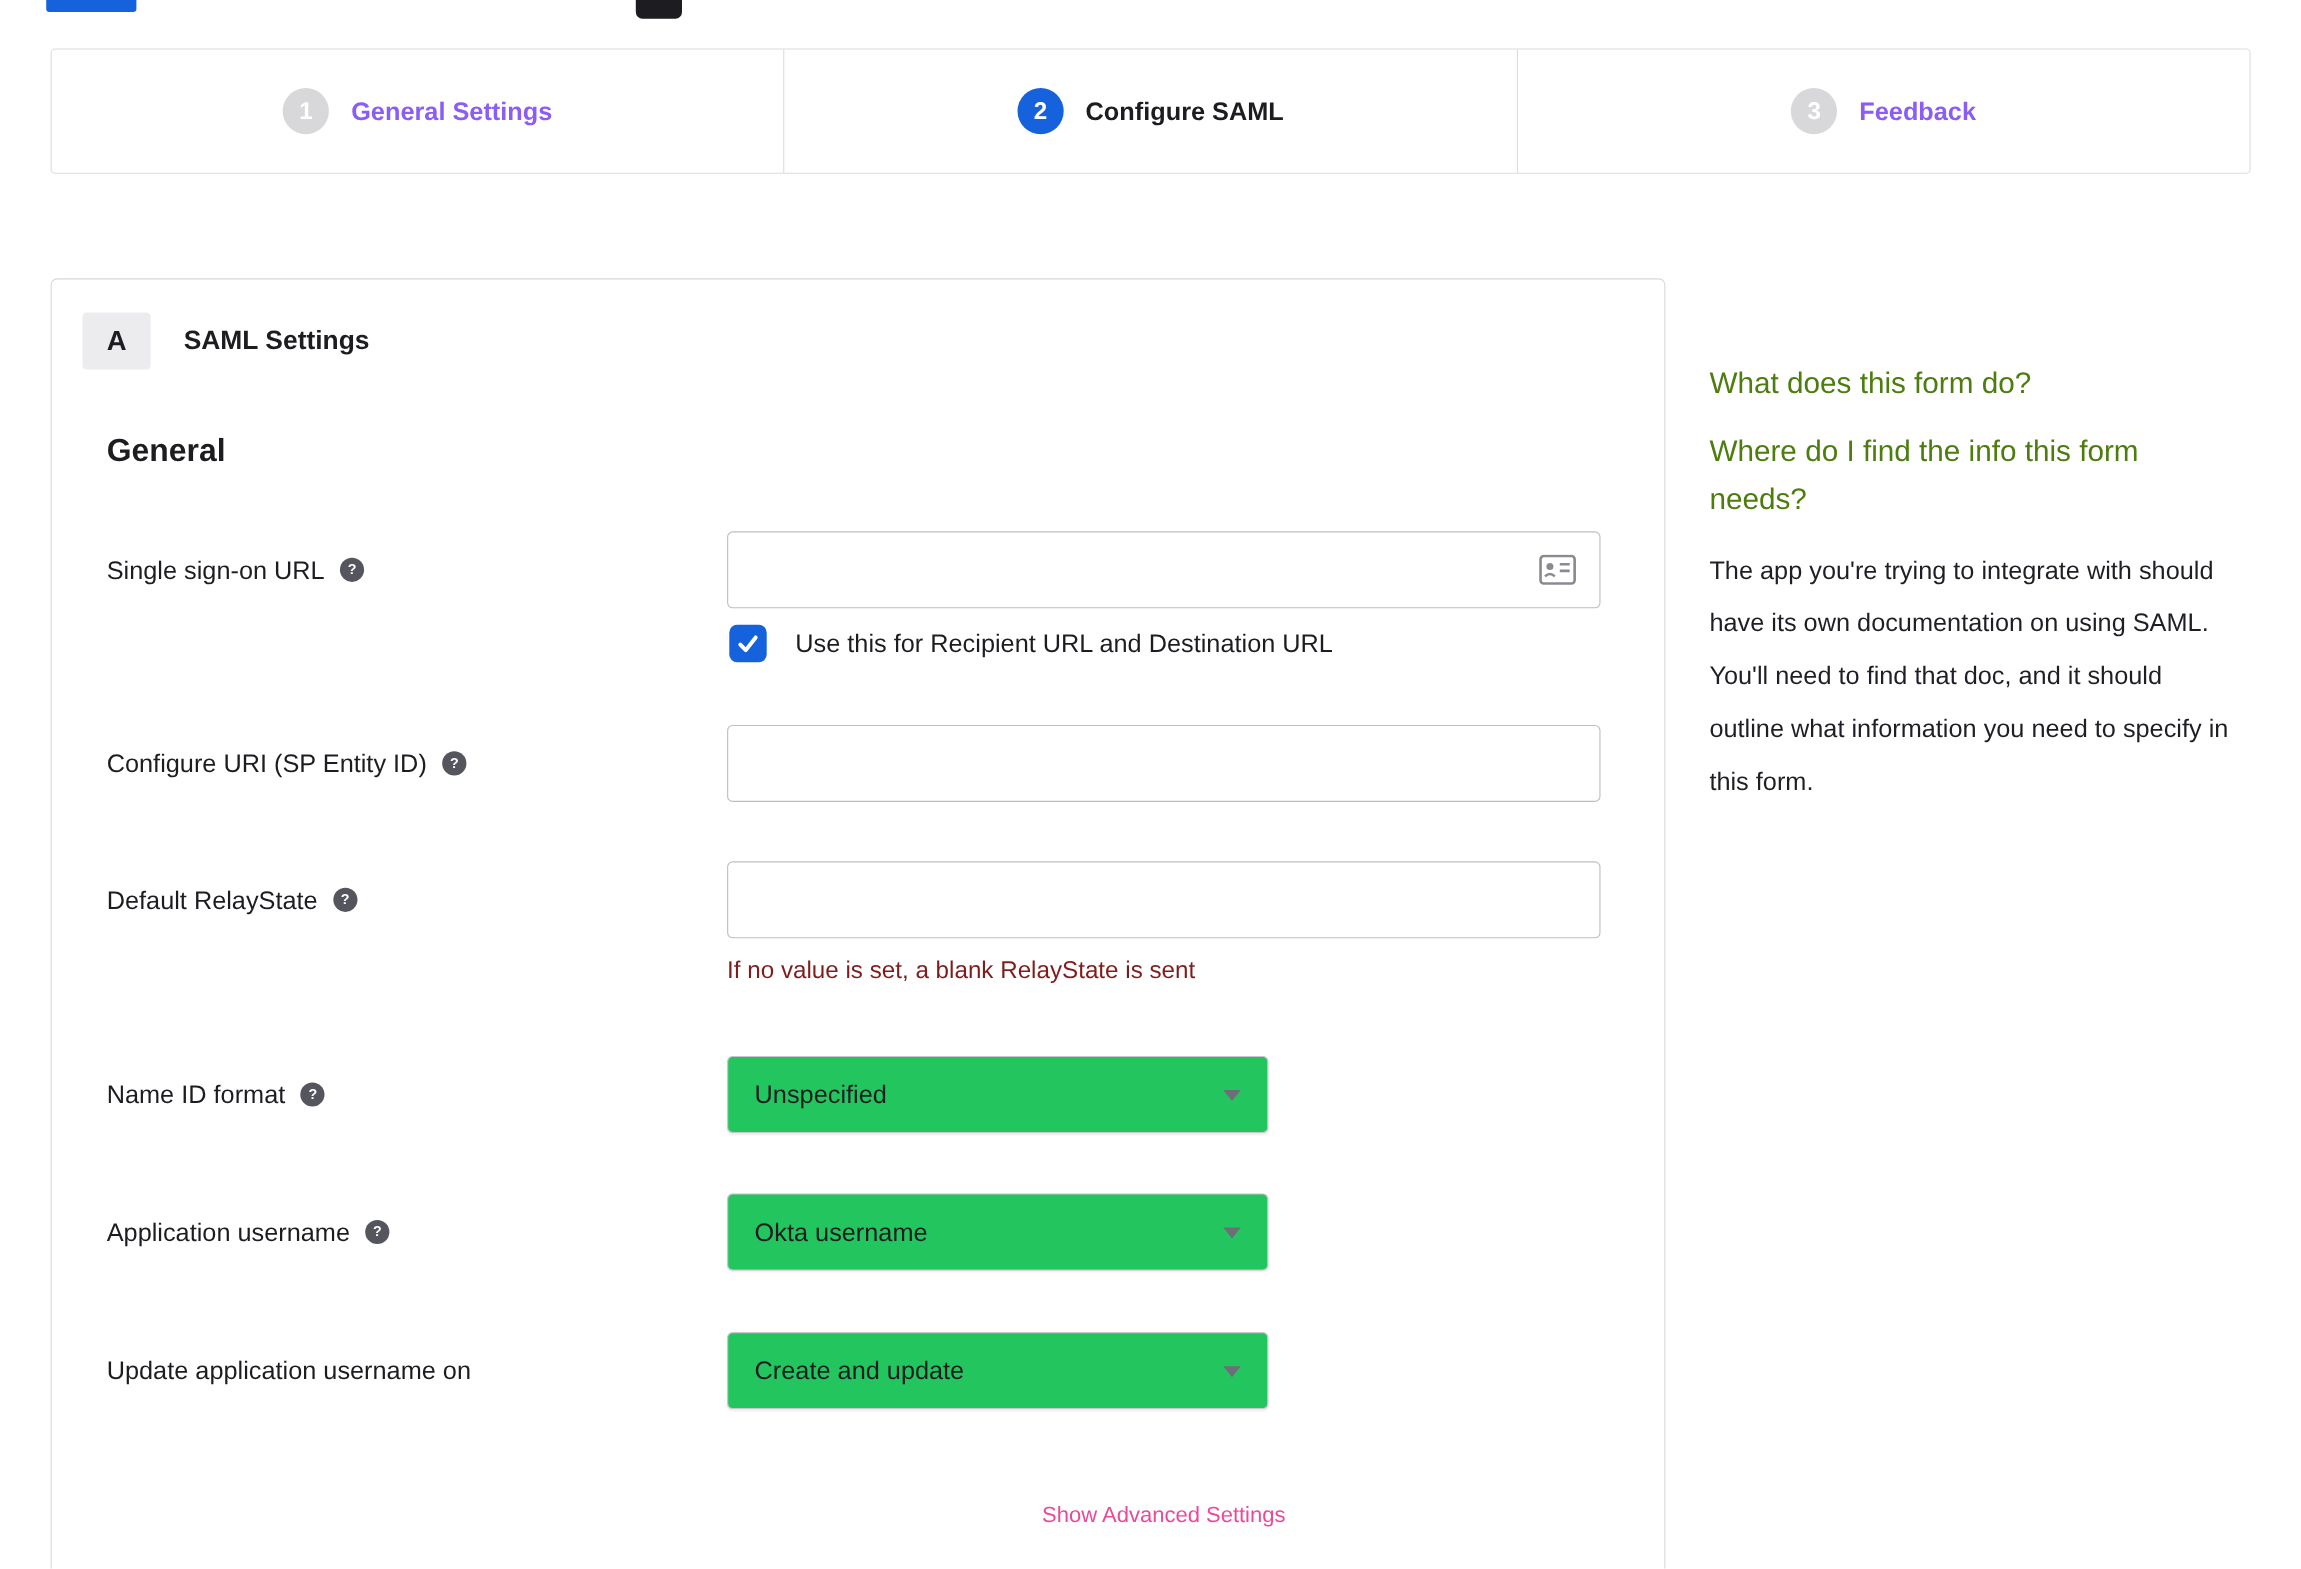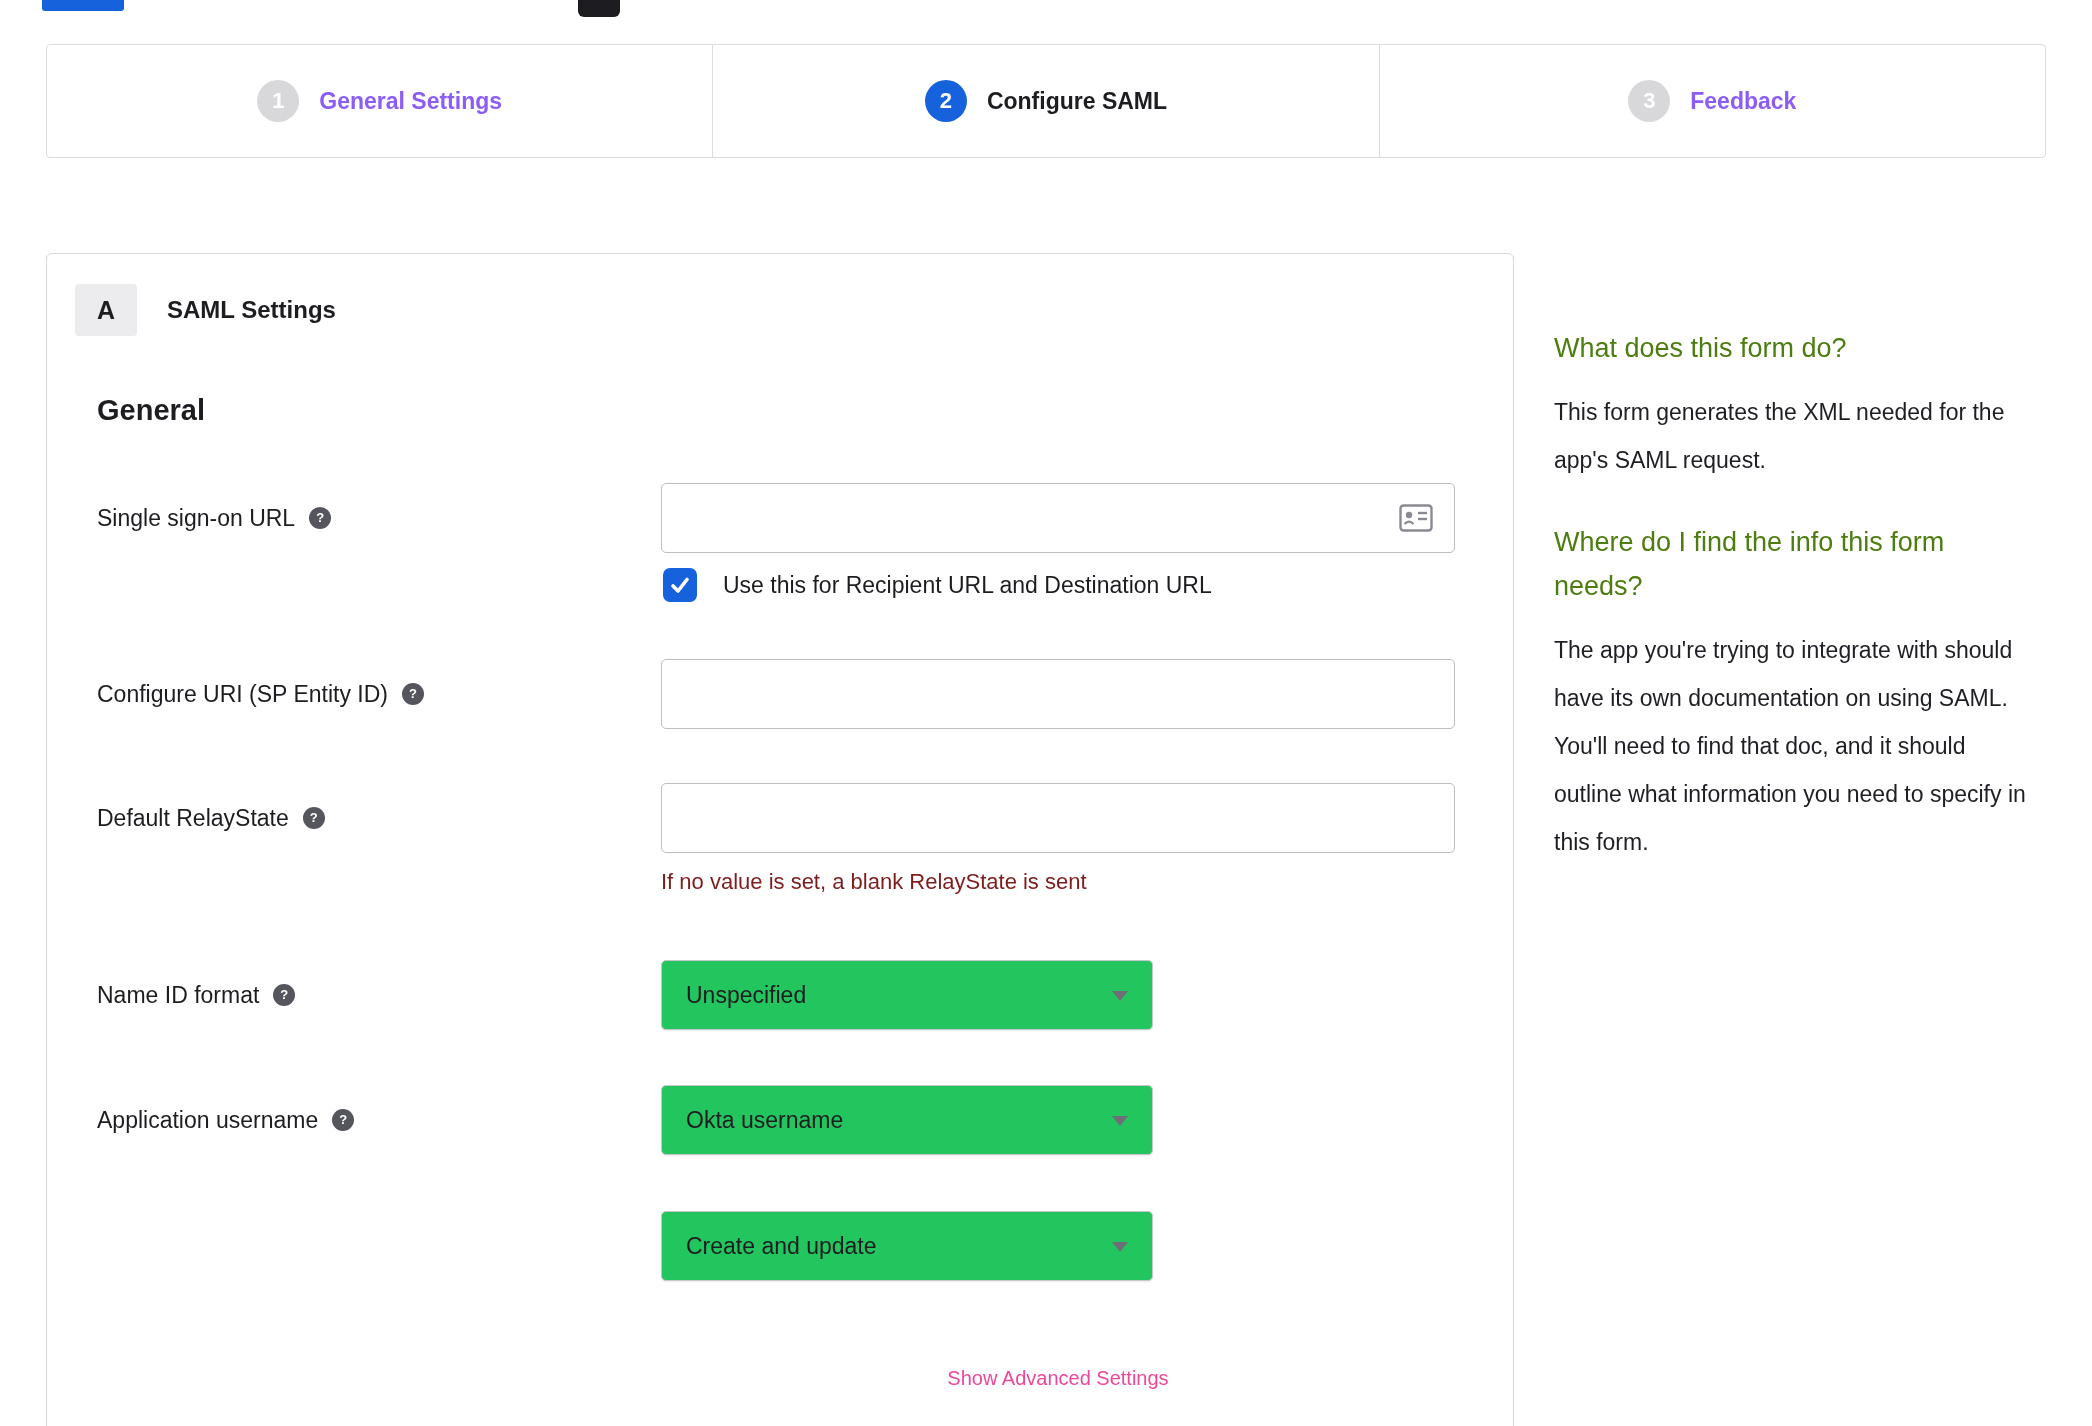"This form generates the XML" p.help-p { html: <p>This form generates the XML needed for the app's SAML request.</p> -> none }
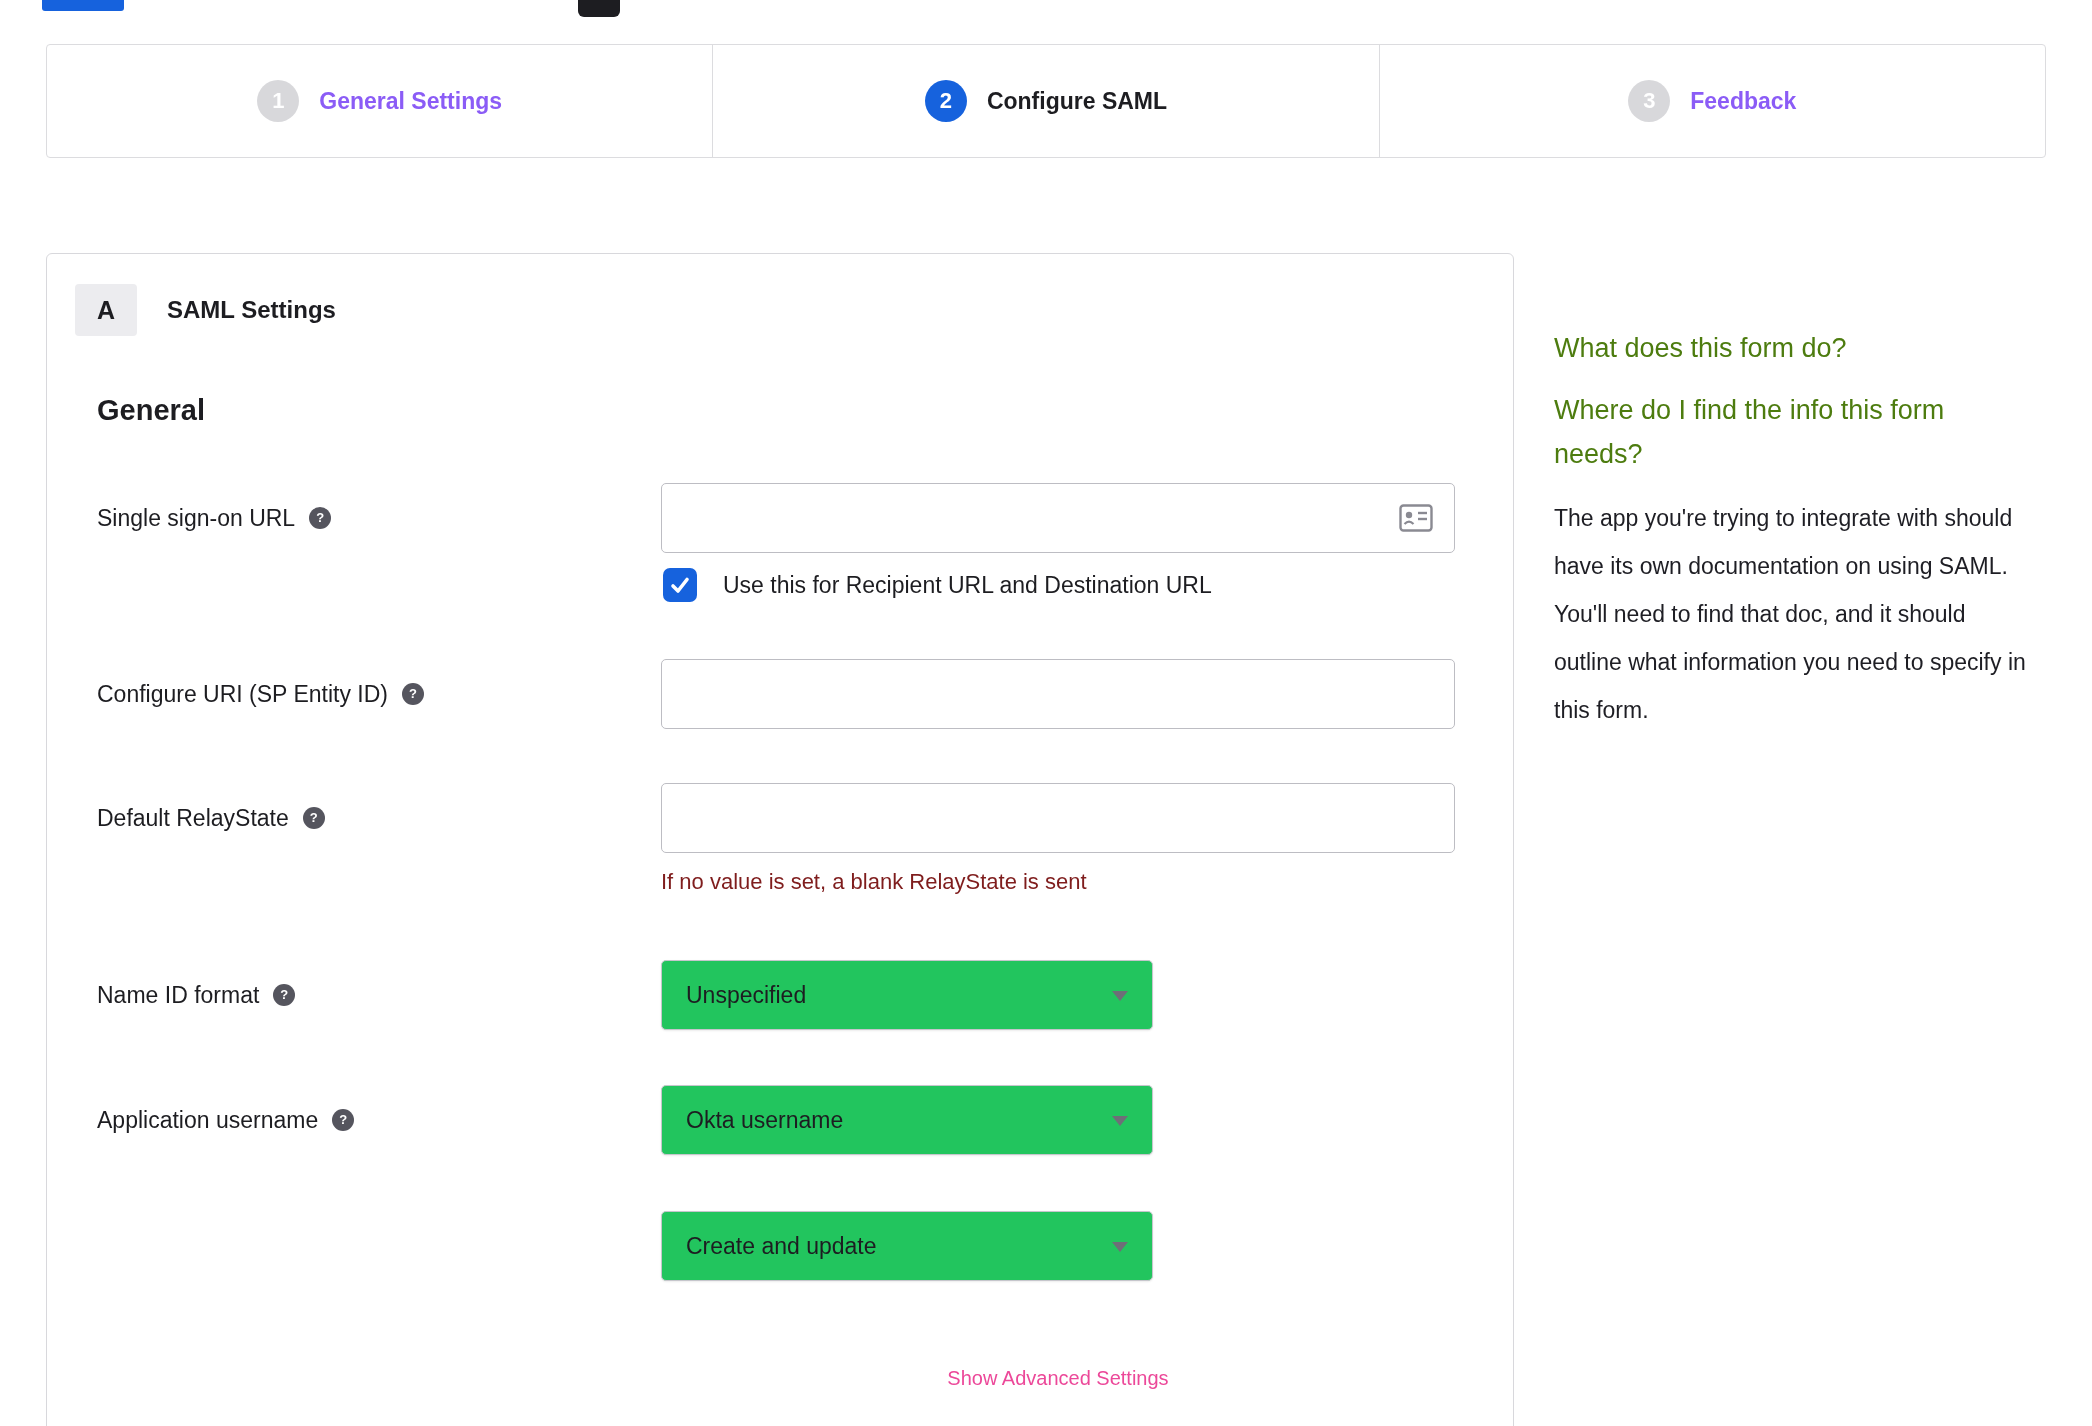"Update application username on" div.field-label { html: none -> <div> <span>Update application username on</span> </div> }
